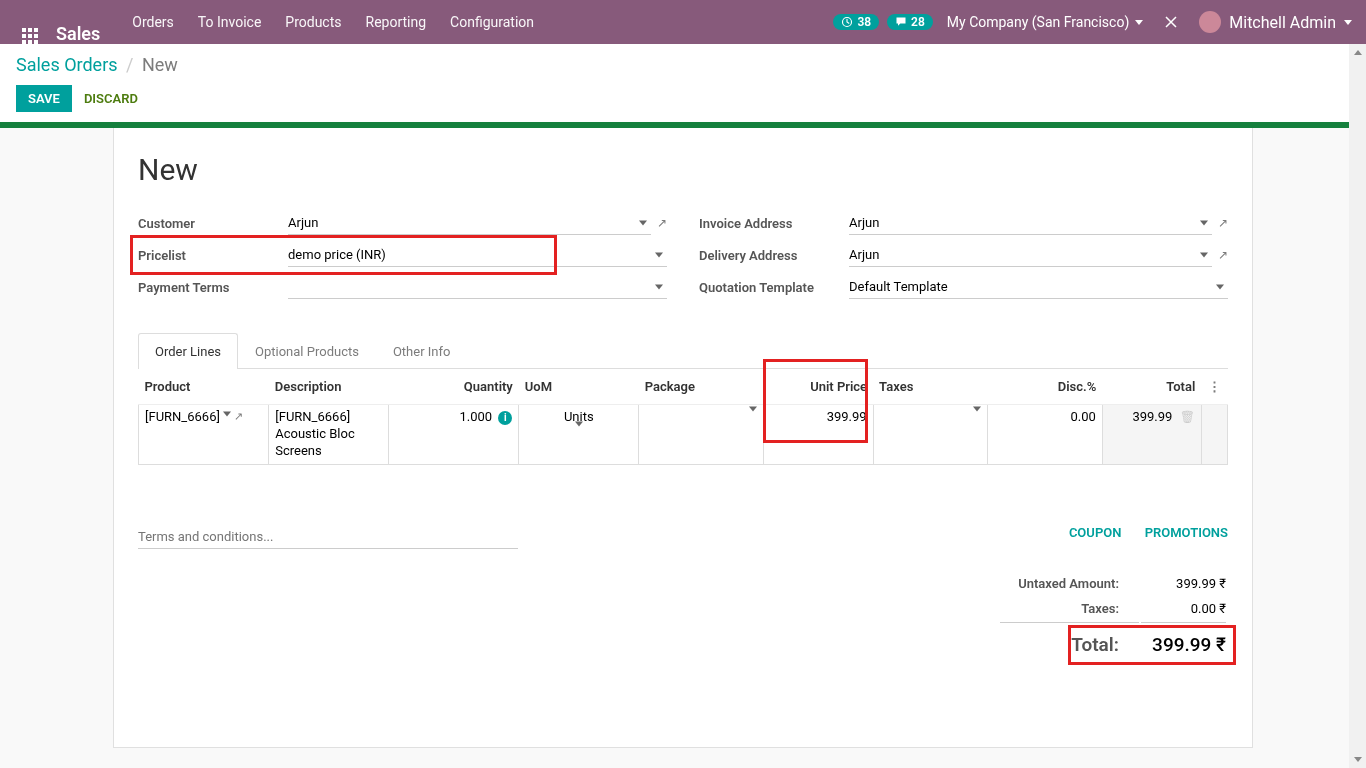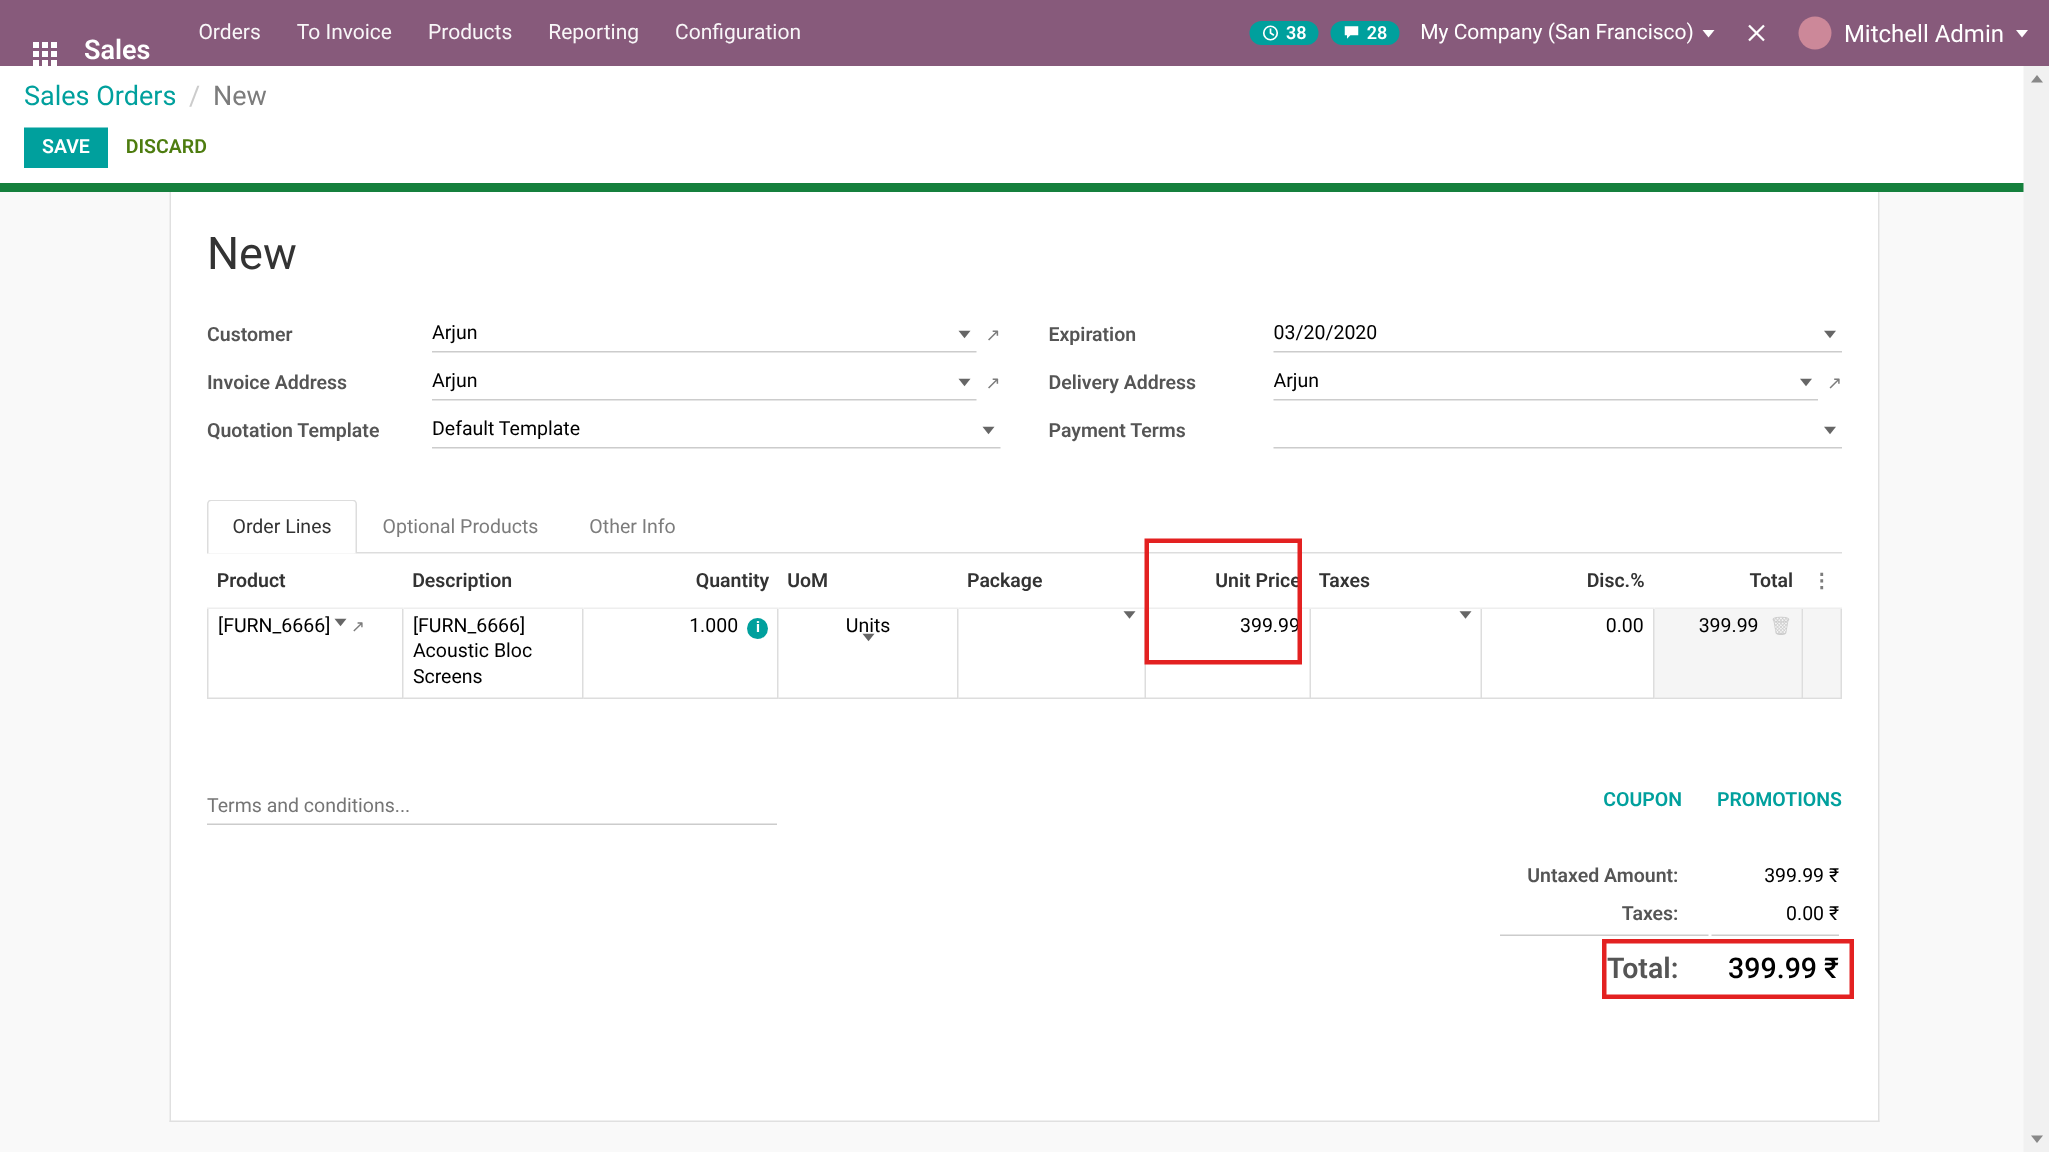"Expiration" div.form-row { html: <div> <div>Expiration</div> <div> <input> <span></span> </div> </div> -> none }
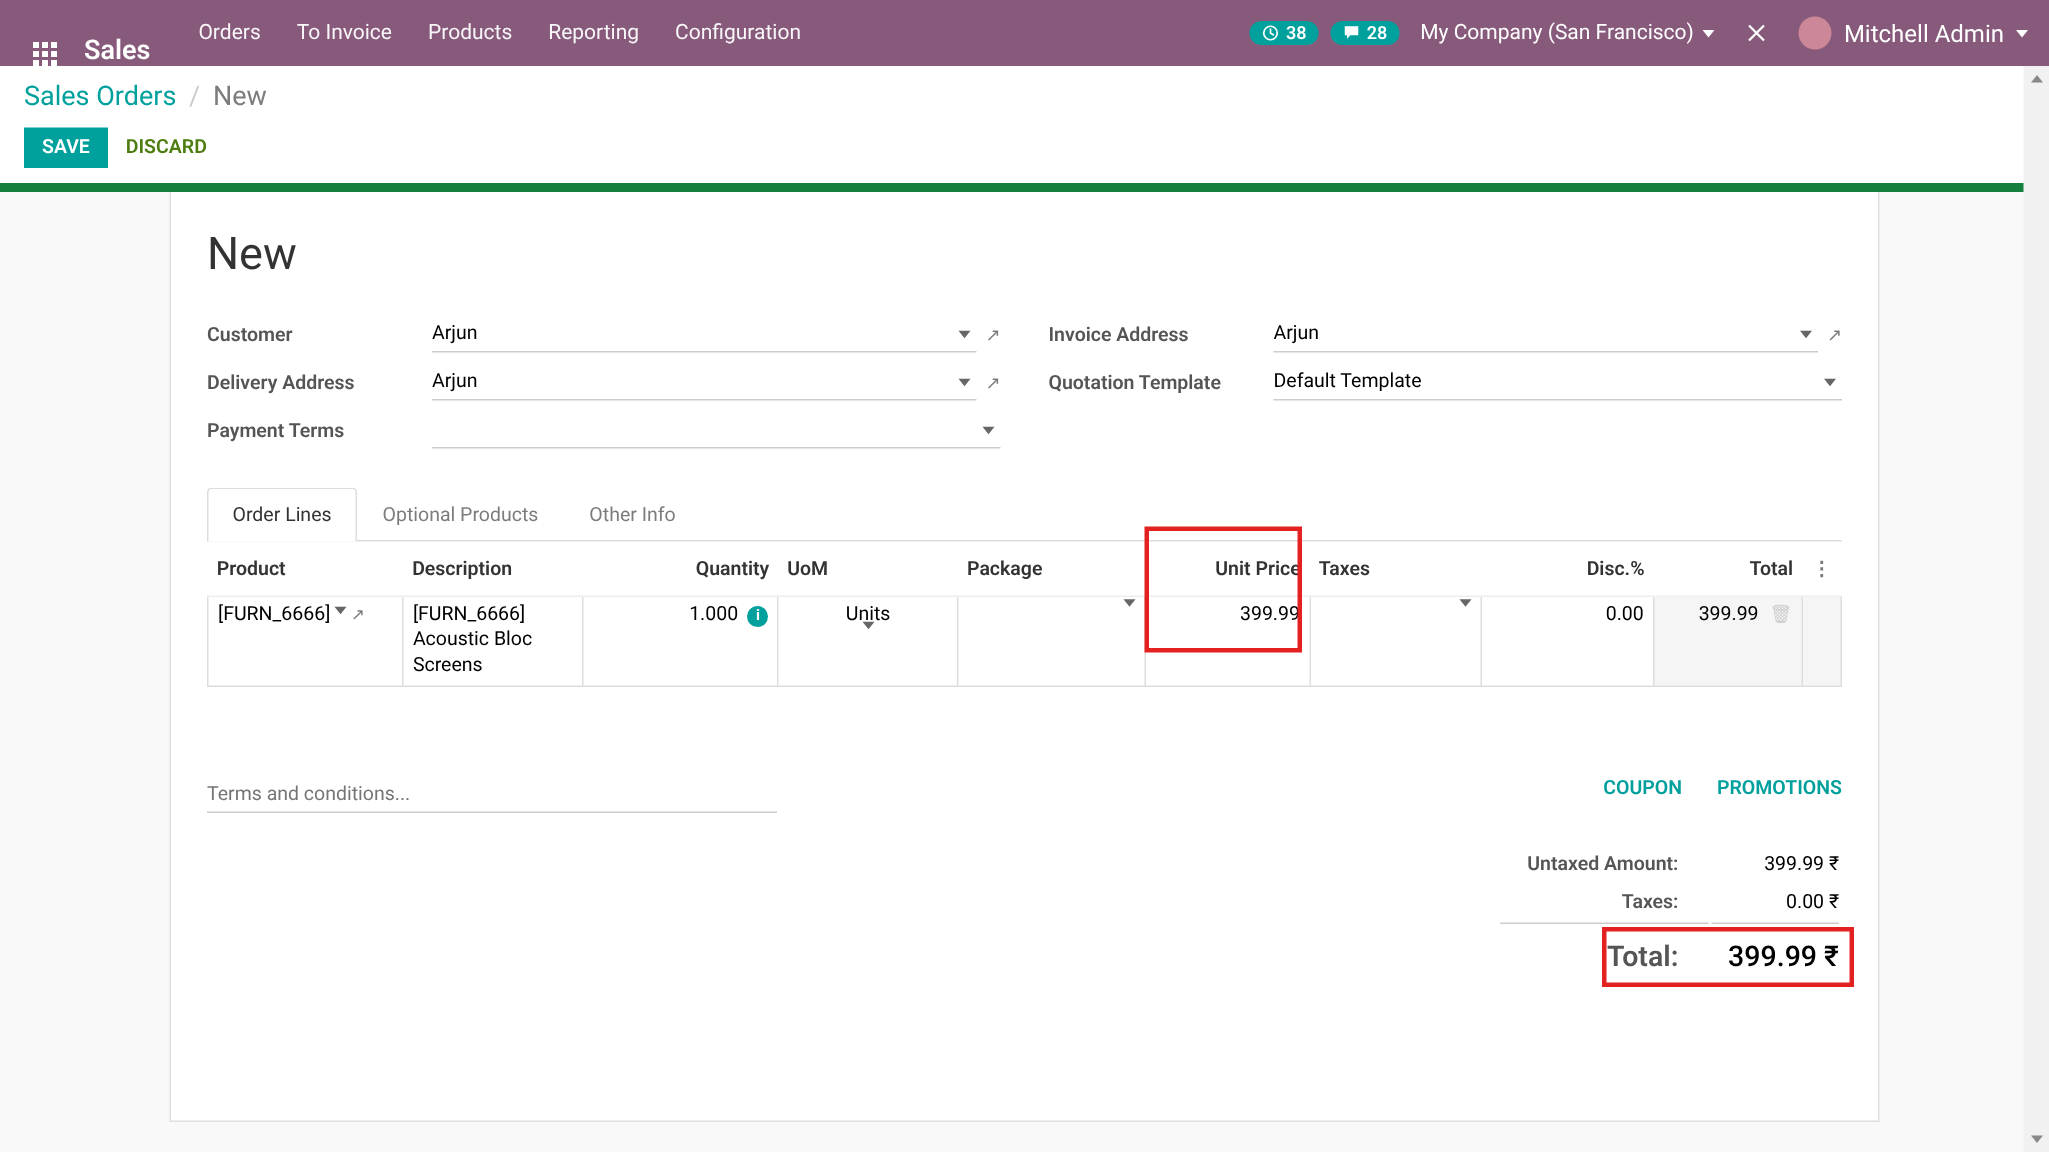"Pricelist" div.form-row { html: none -> <div> <div>Pricelist</div> <div> <input> <span></span> </div> <div></div> </div> }
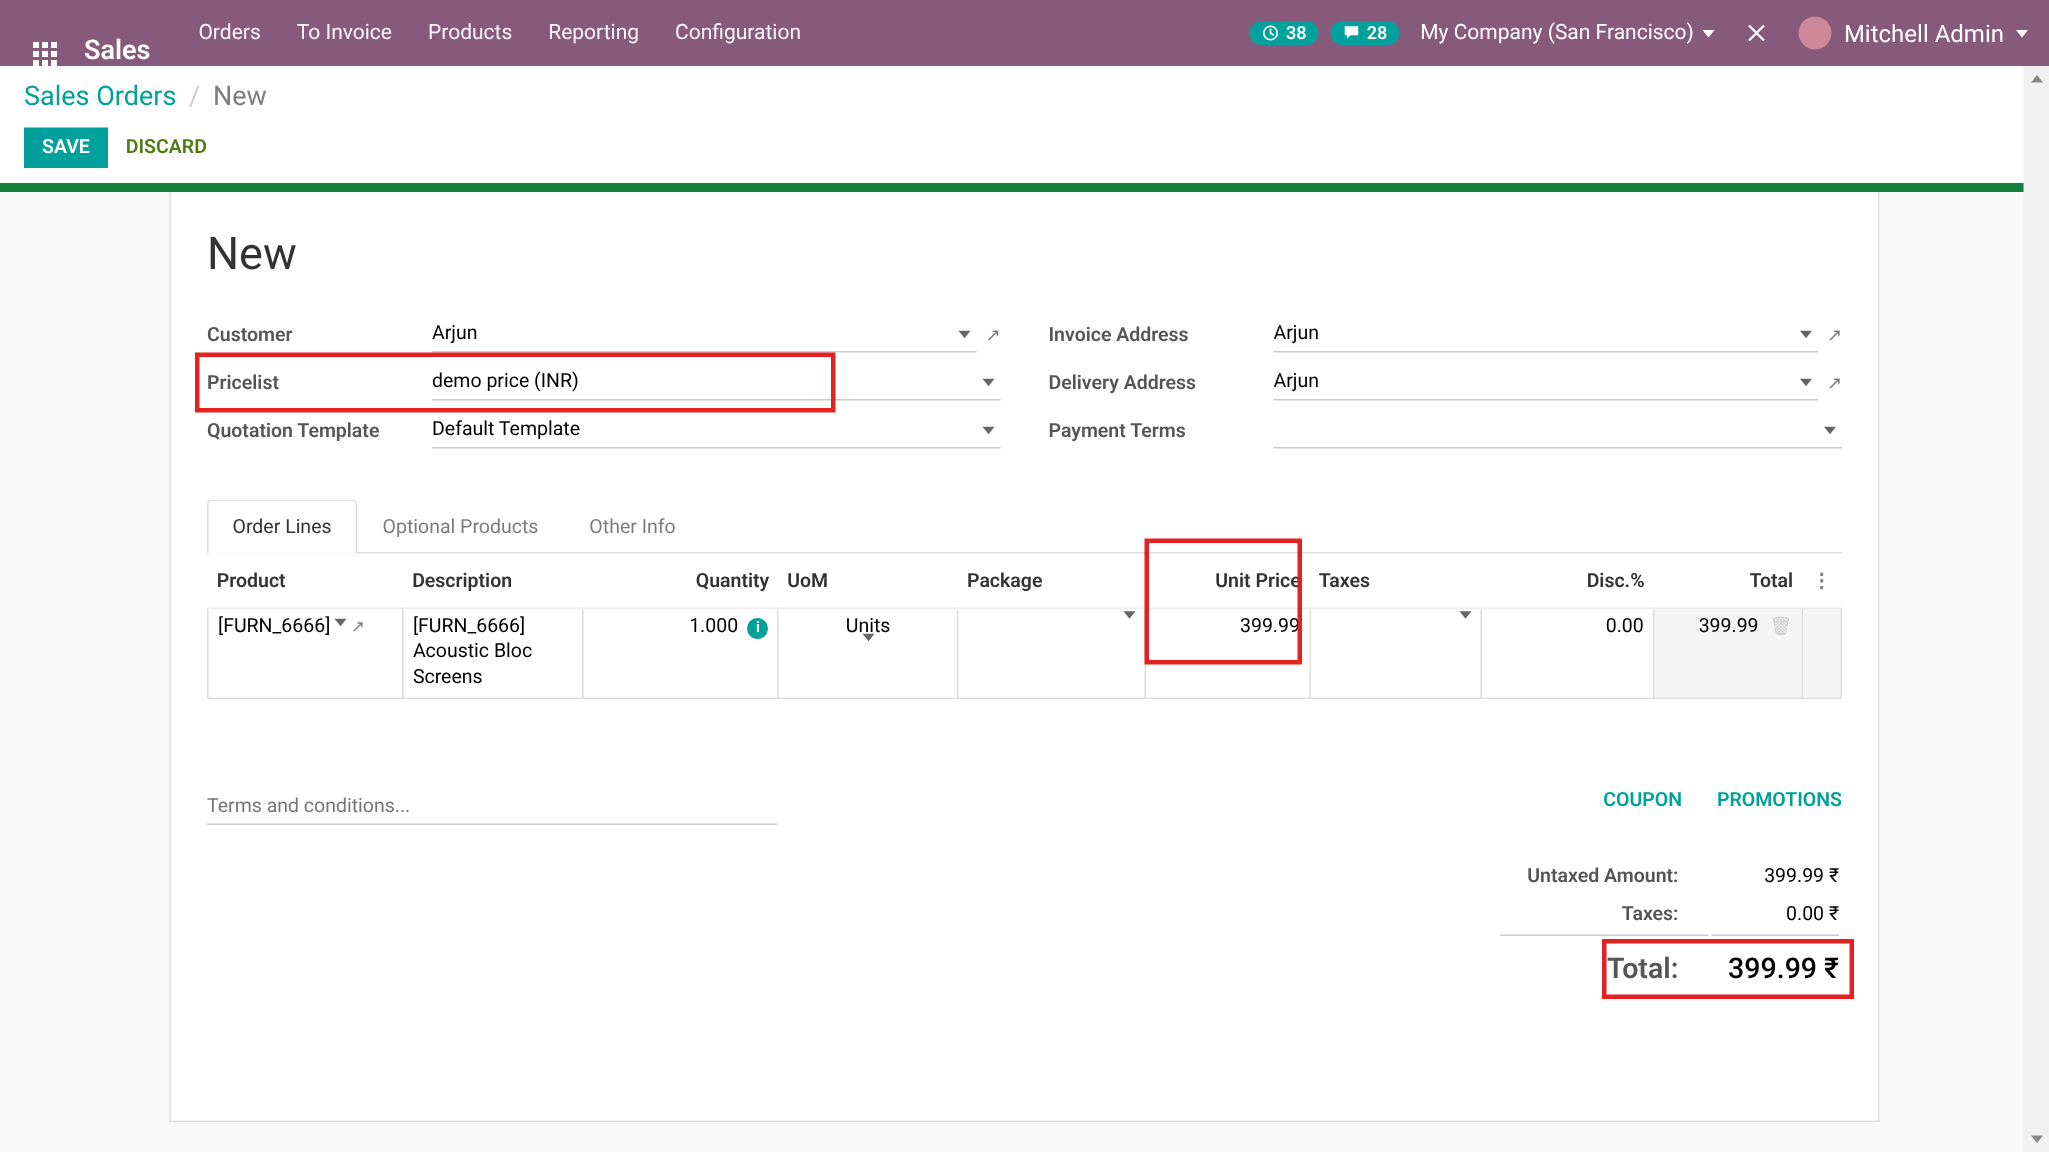"Quotation Template" div.form-row { order: before "Payment Terms" -> after "Payment Terms" }
